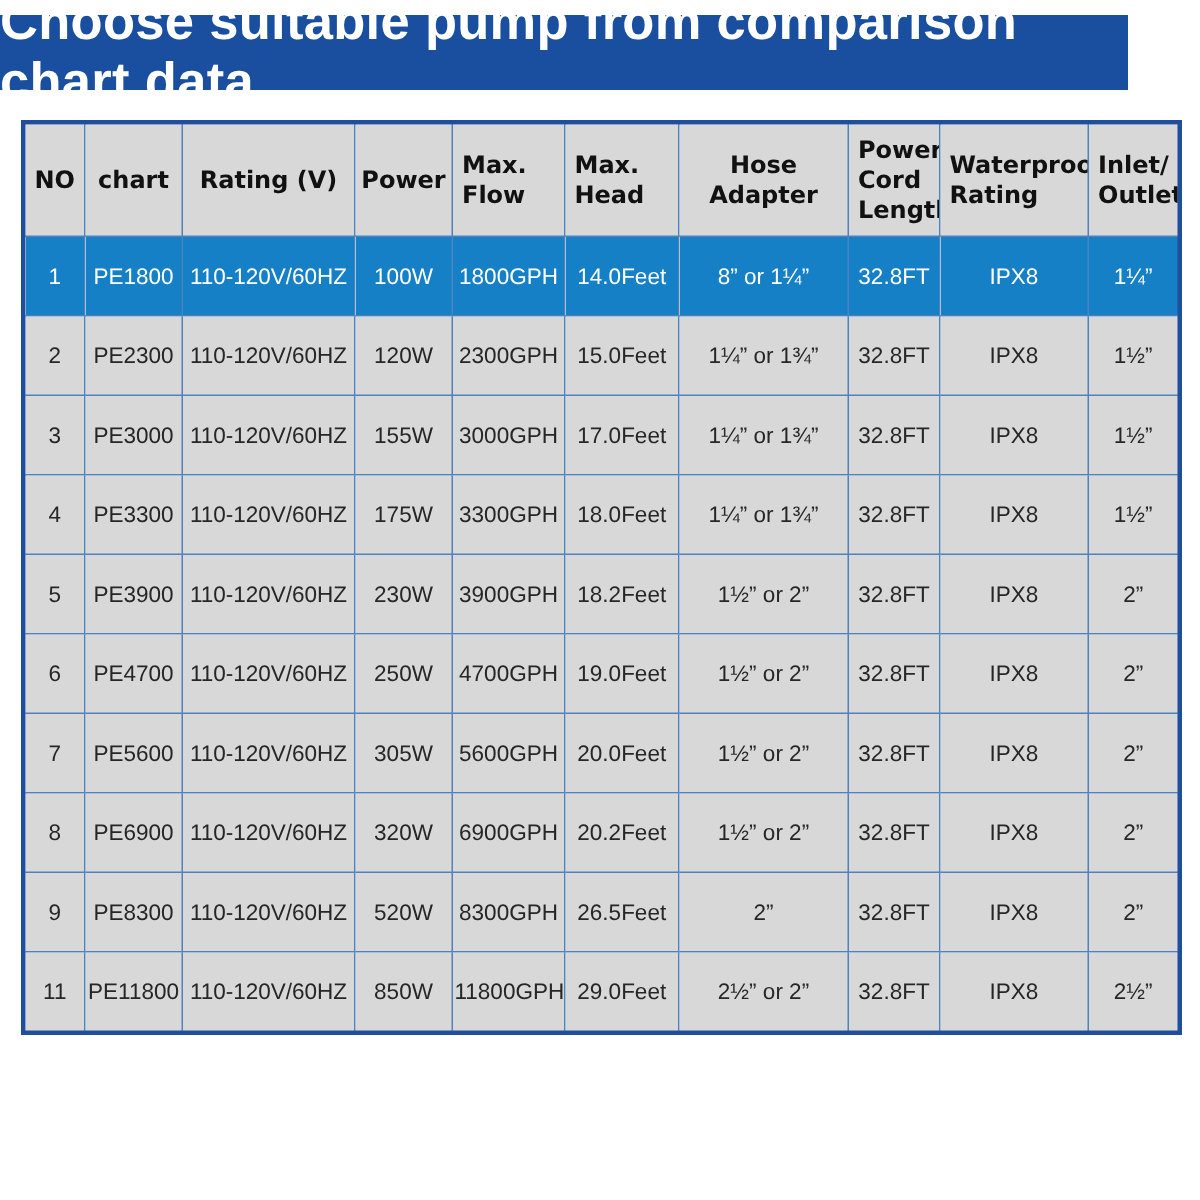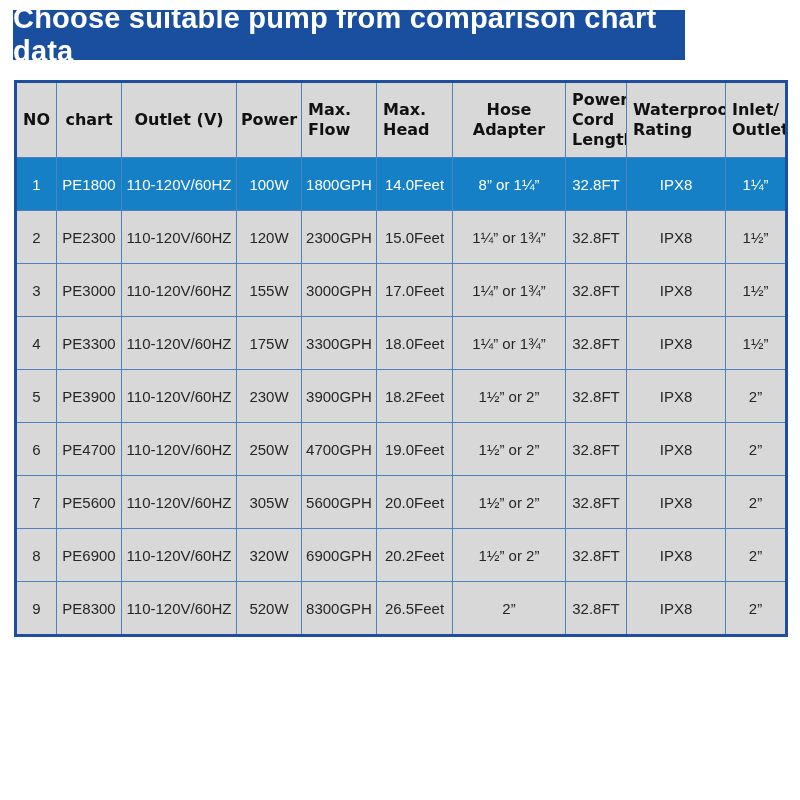"Choose suitable pump from comparison" .banner { font-size: 29px -> 35px; left: 13px -> 0; width: 672px -> 752px }
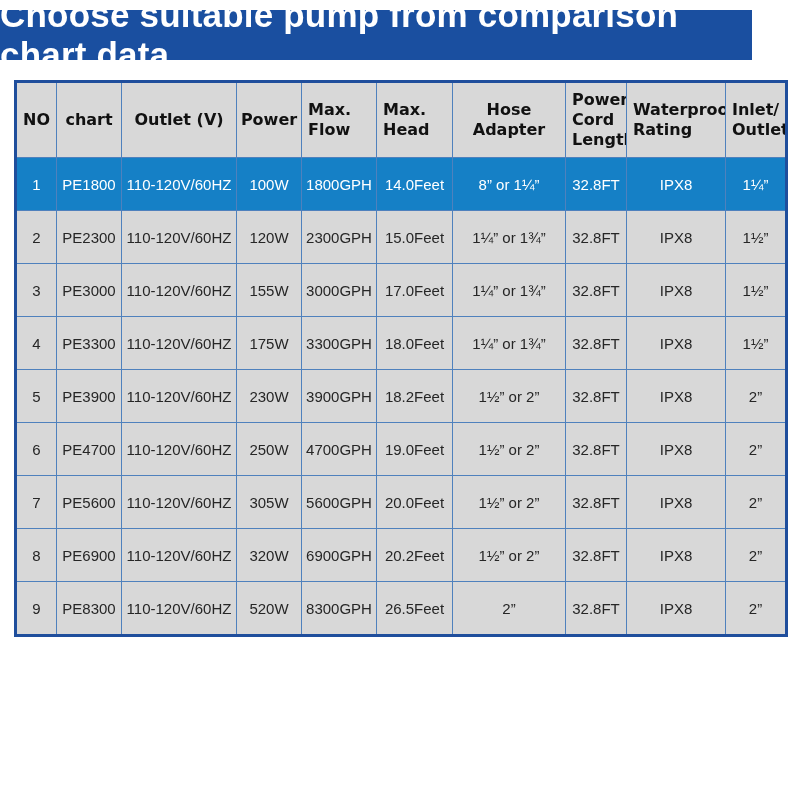"Outlet (V)" th { text: Outlet -> Rating }
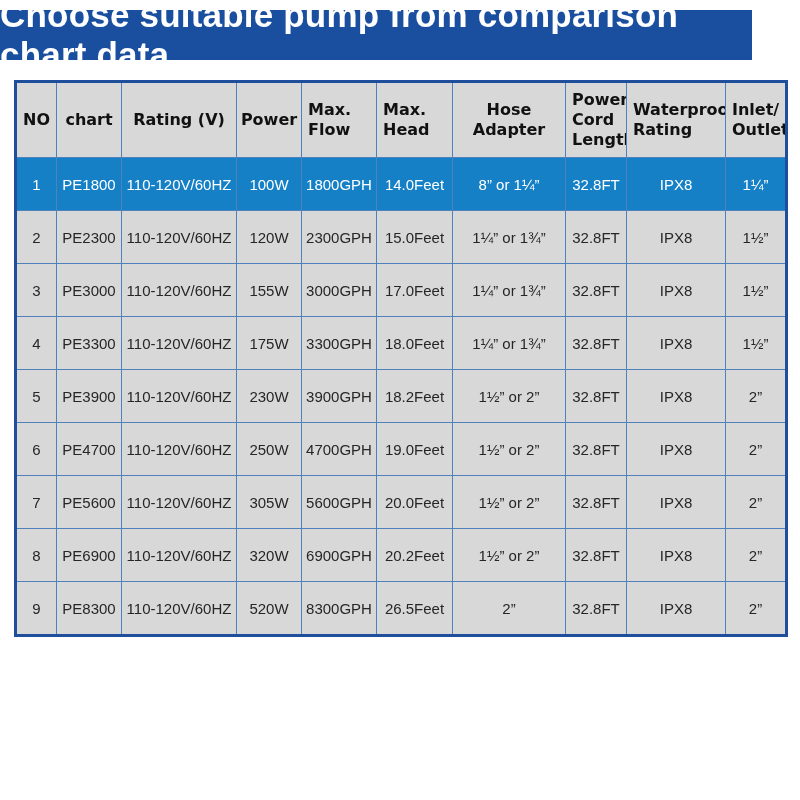"11" tr { html: none -> <tr> <td>11</td> <td>PE11800</td> <td>110-120V/60HZ</td> <td>850W</td> <td>11800GPH</td> <td>29.0Feet</td> <td>2½” or 2”</td> <td>32.8FT</td> <td>IPX8</td> <td>2½”</td> </tr> }
